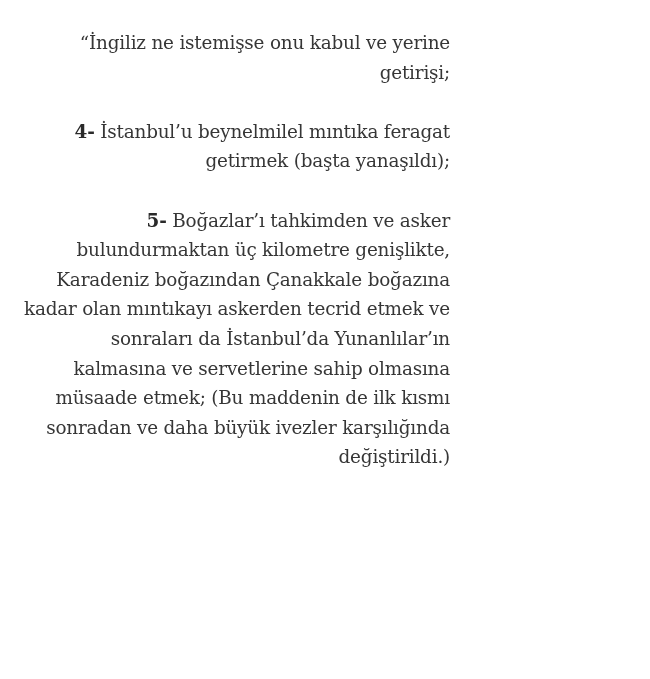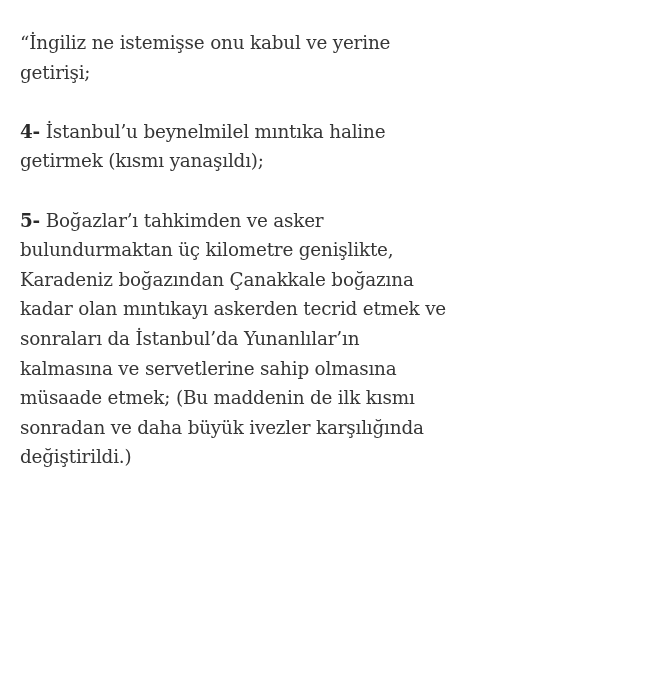"“İngiliz ne istemişse onu kabul" .article { text-align: none -> right }
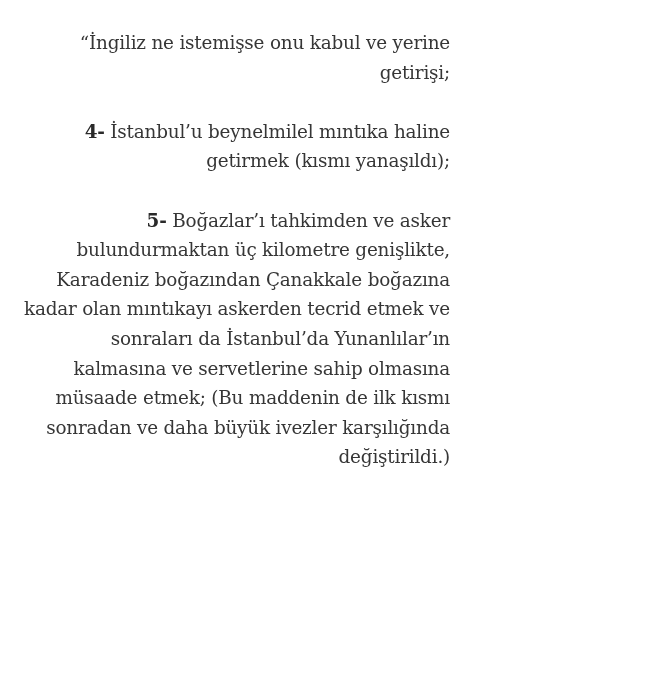"İstanbul’u beynelmilel mıntıka haline" span { text: haline getirmek (kısmı -> feragat getirmek (başta }
